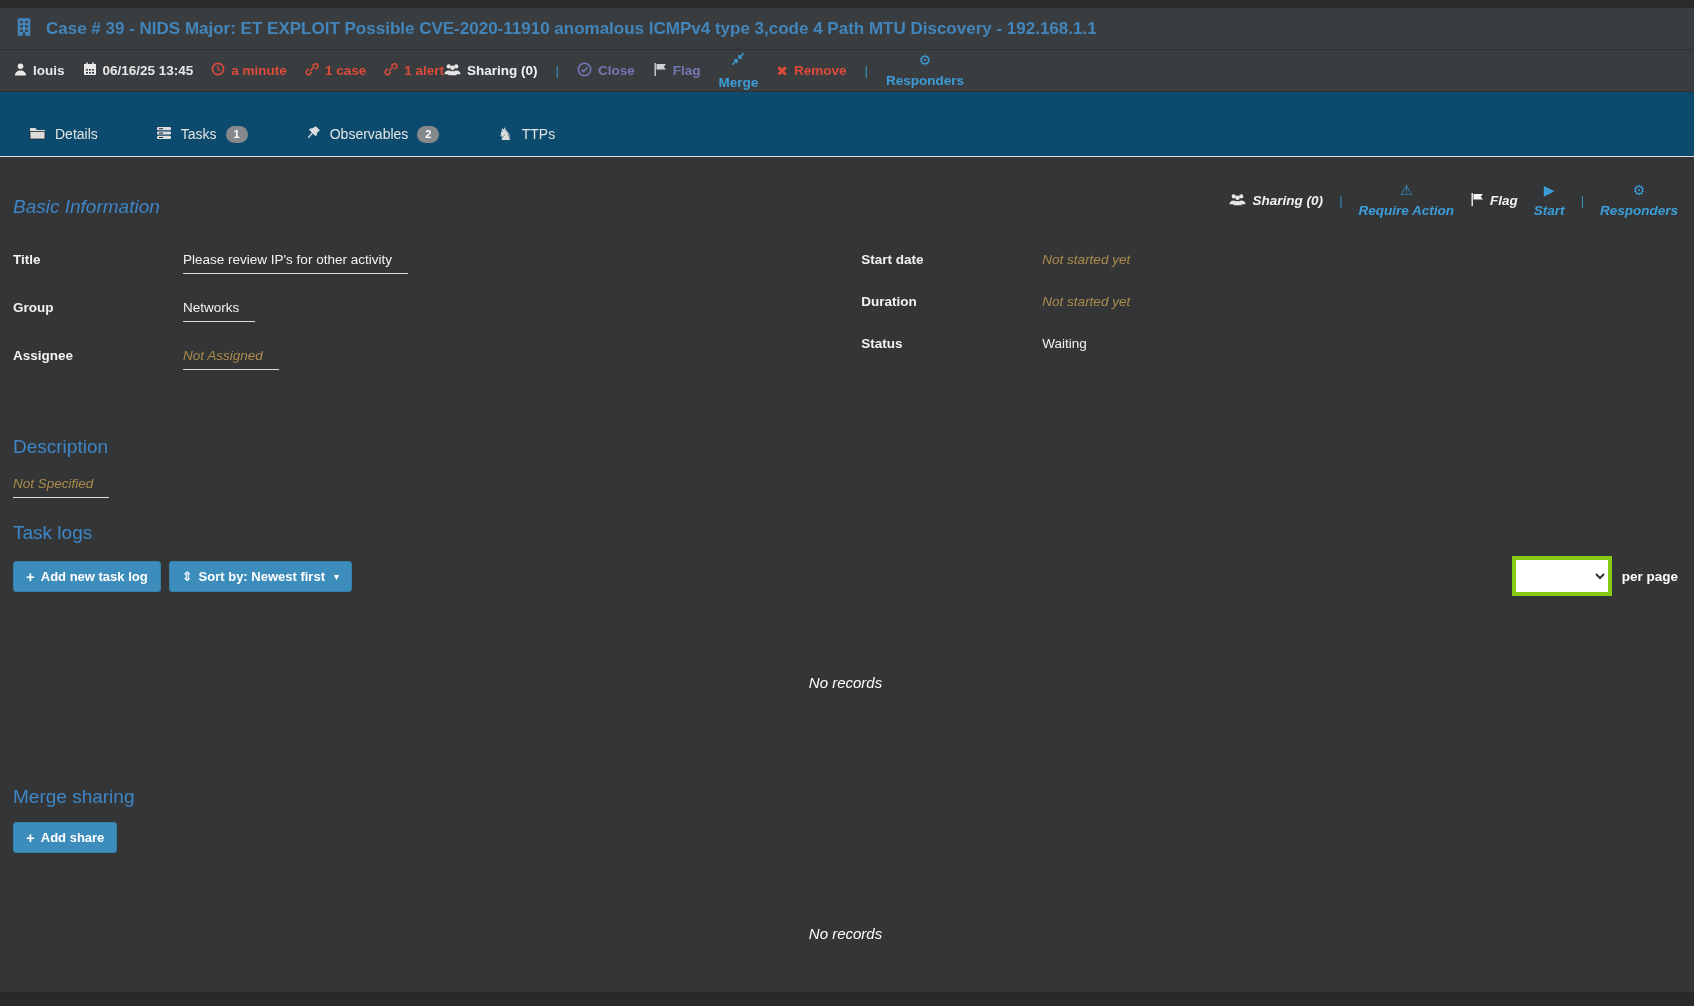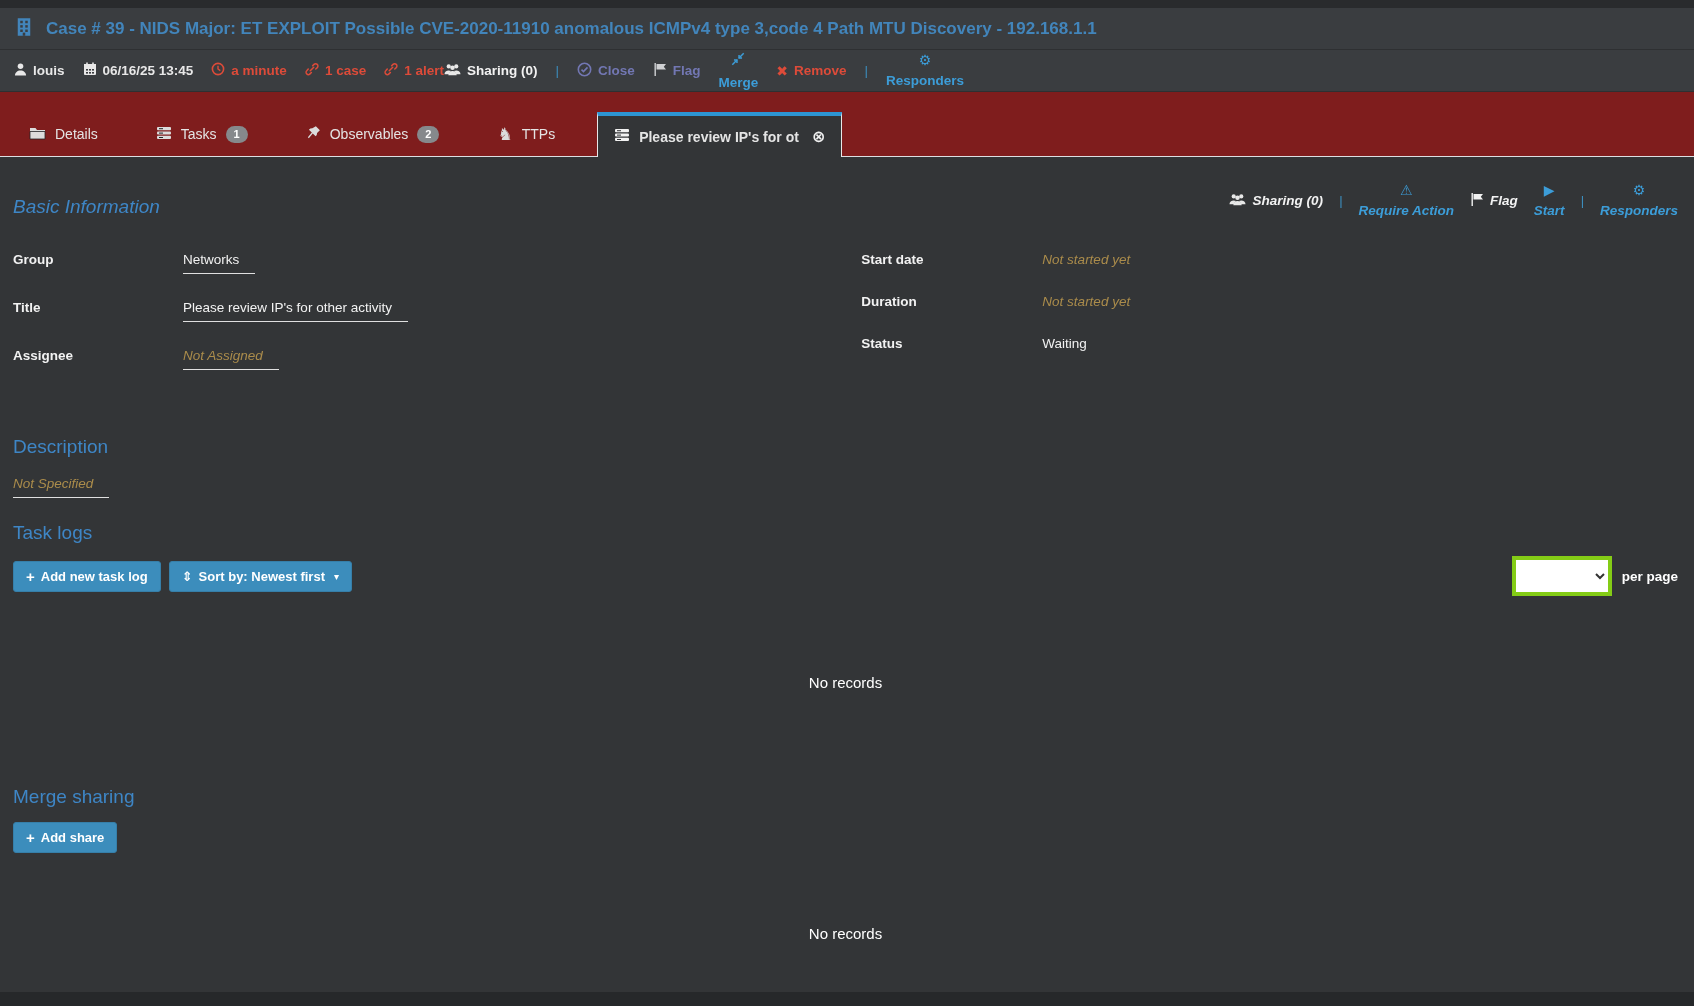"Details" .tabzone { background: #7f1d1d -> #0c4a6e }
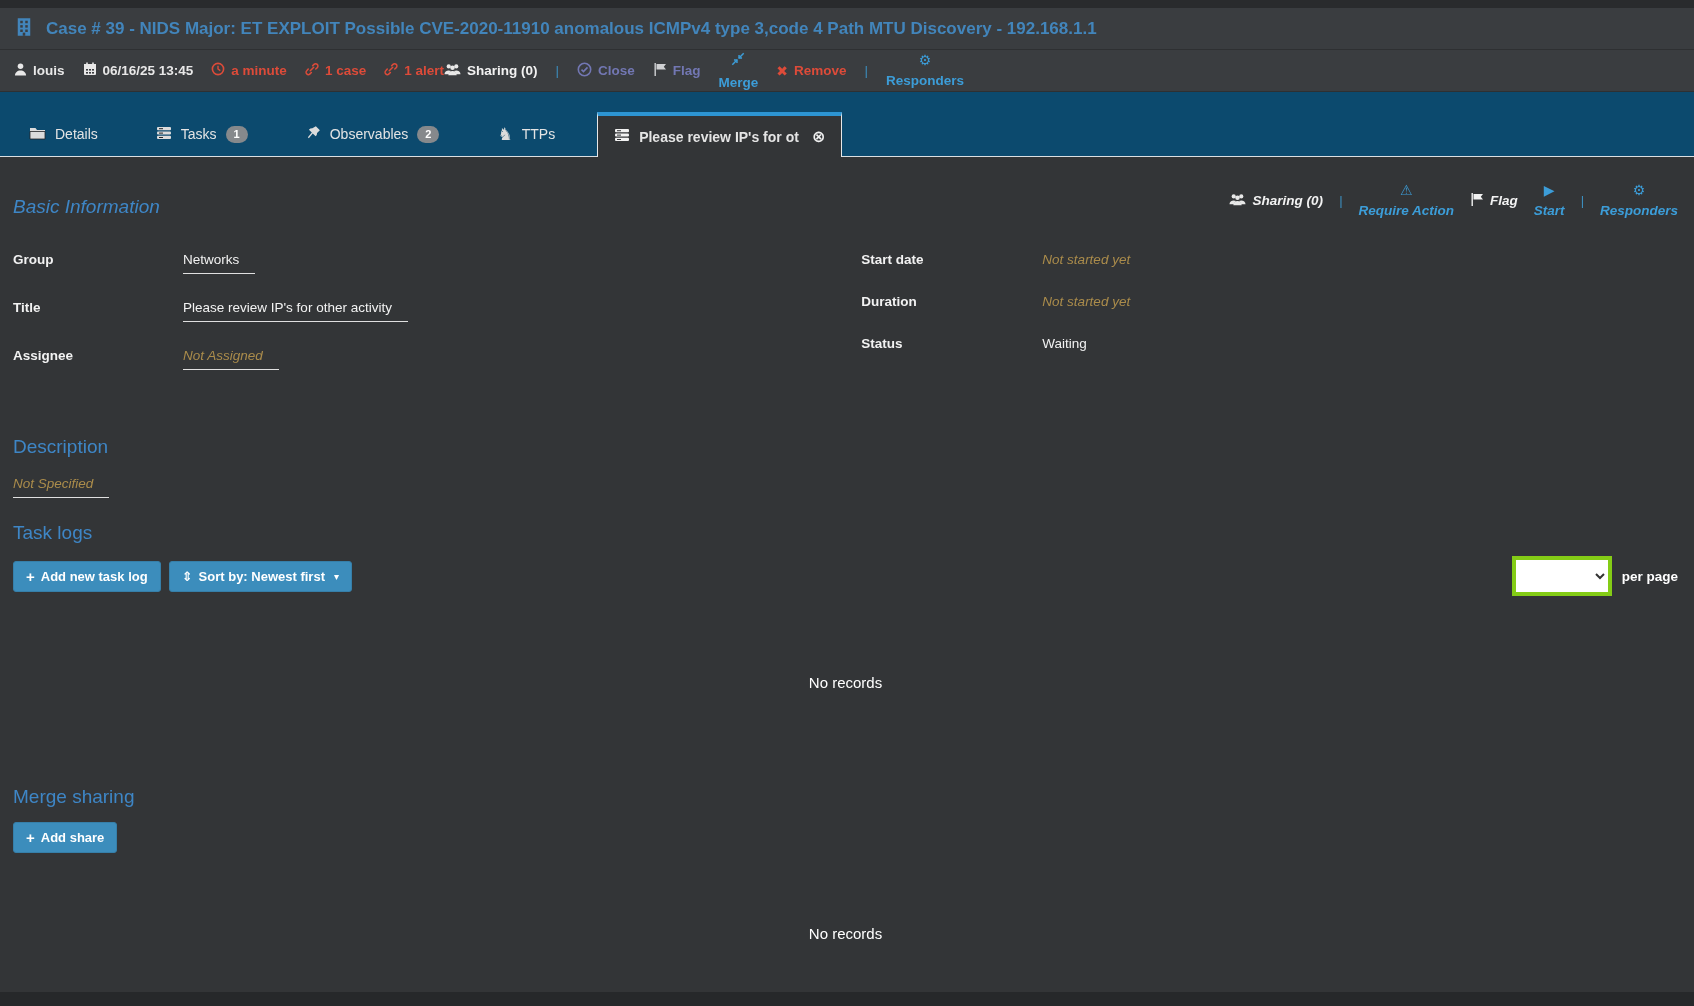"Please review IP's for ot" div.tab { html: <div> <span><svg> <g> <rect></rect> <rect></rect> <rect></rect> </g> <g> <rect></rect> <rect></rect> <rect></rect> </g> </svg></span> <span>Please review IP's for ot</span> <span>⊗</span> </div> -> none }
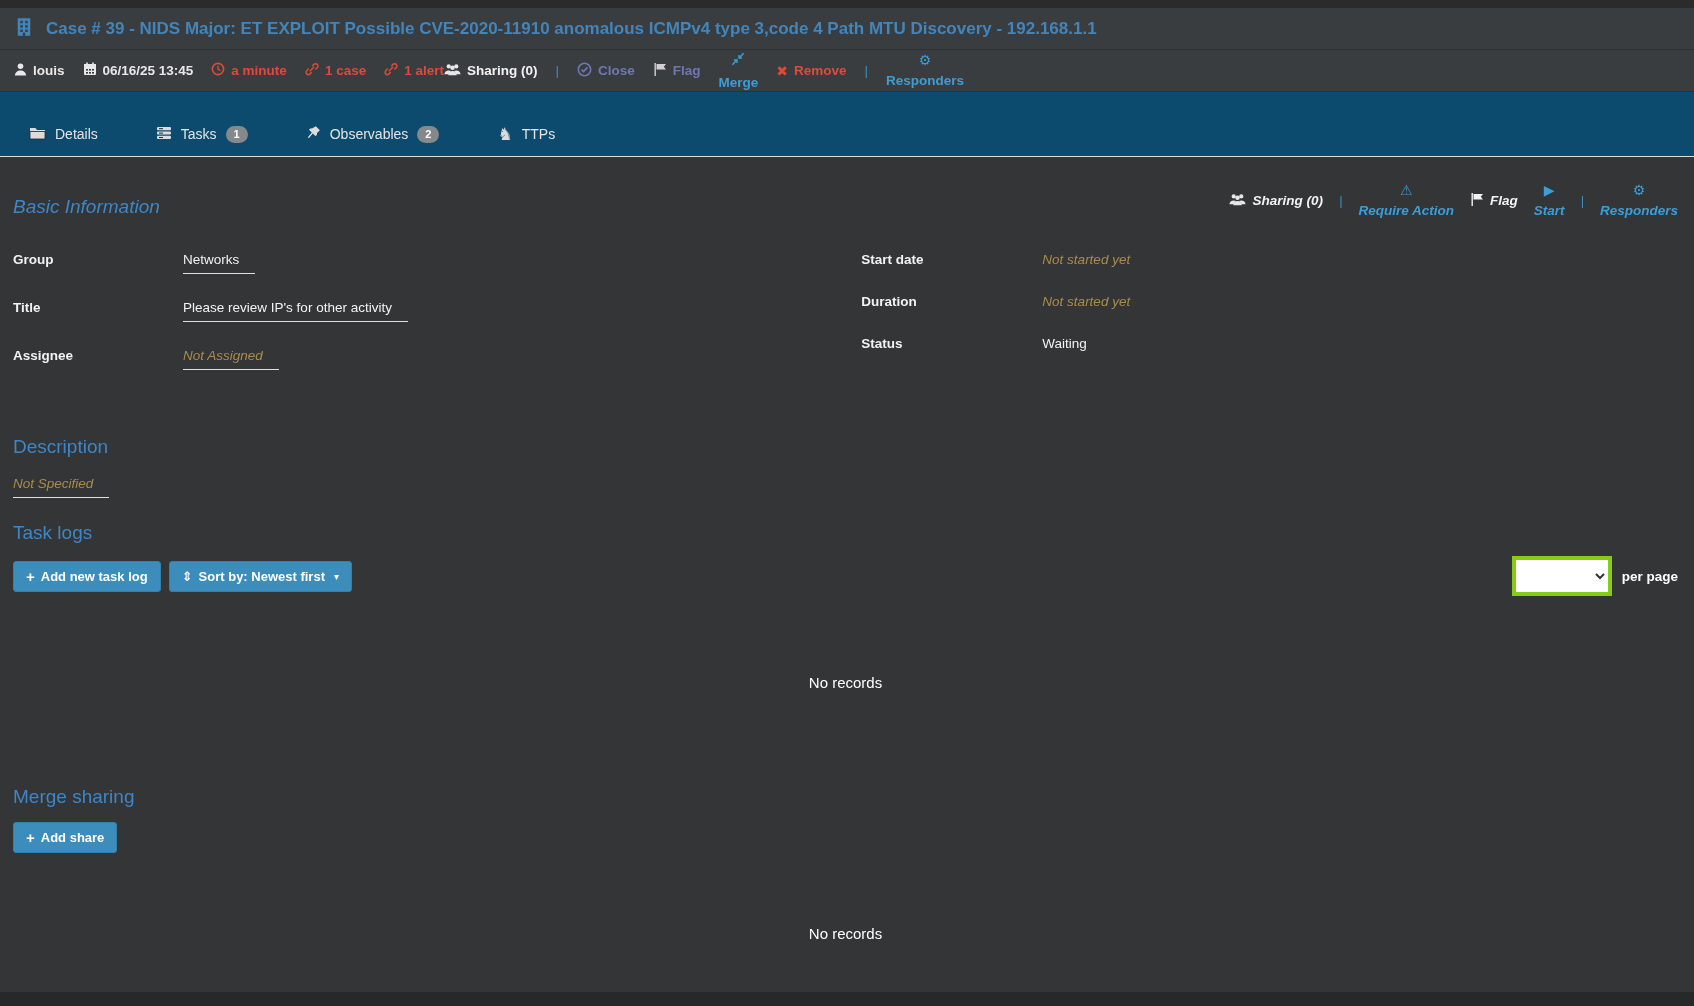"Group" div.frow { order: before "Title" -> after "Title" }
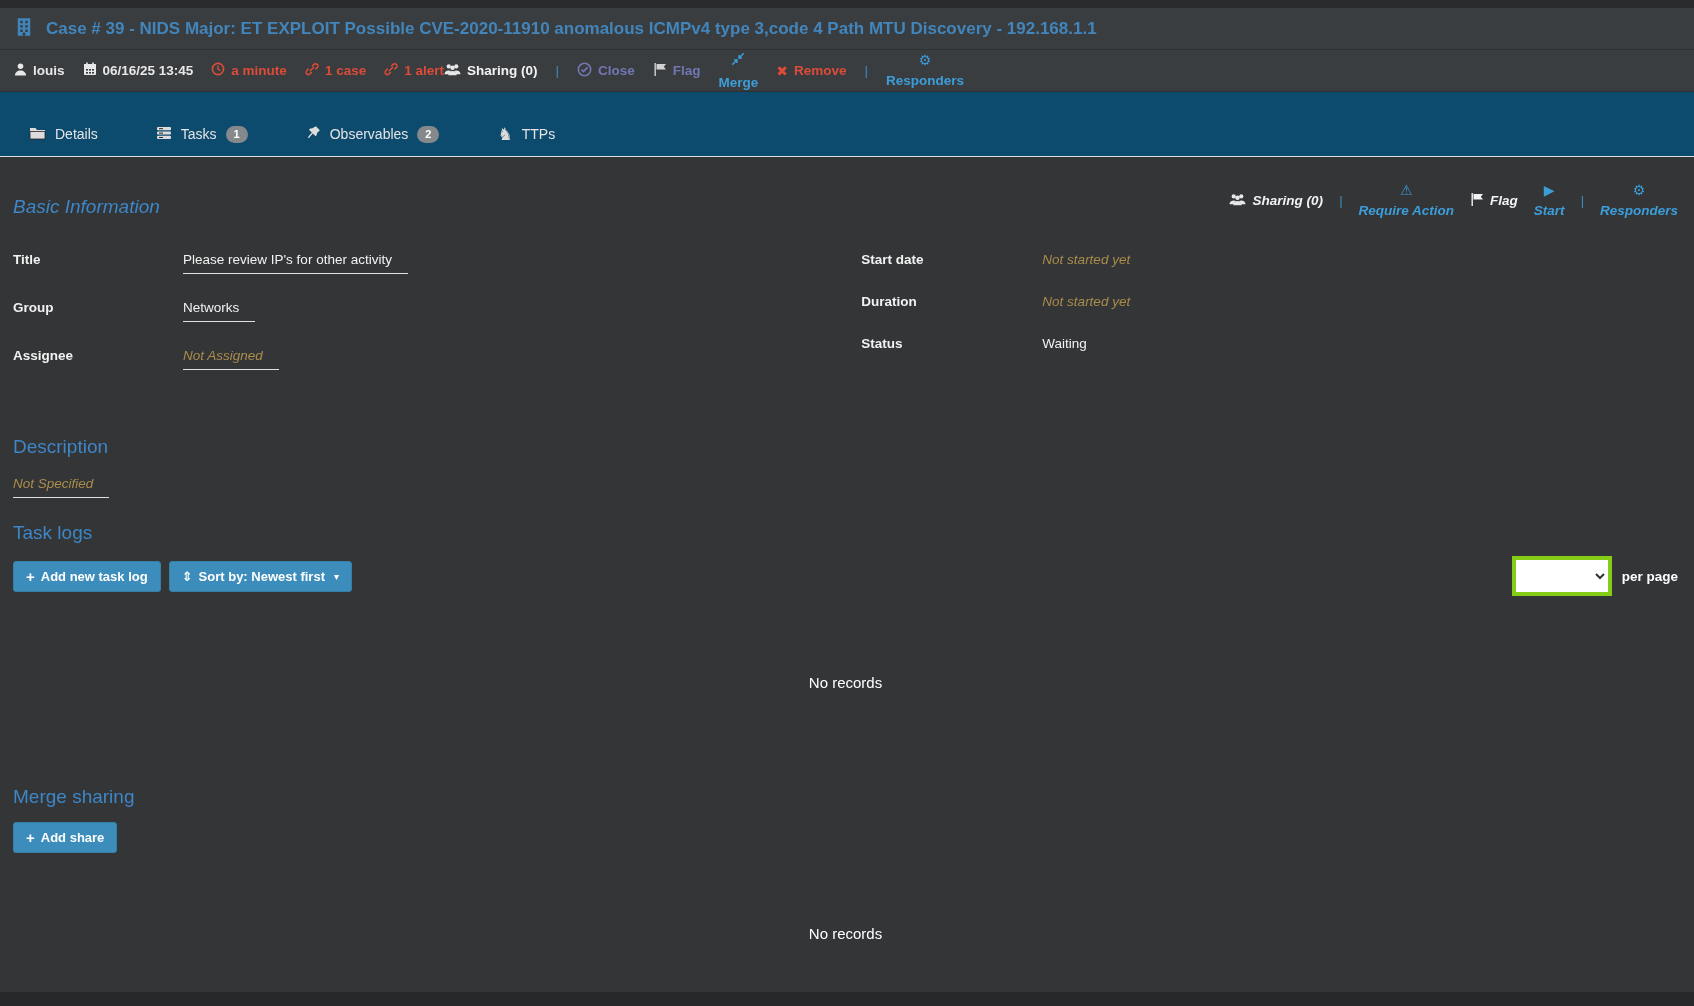"No records" .no-records { font-style: none -> italic }
